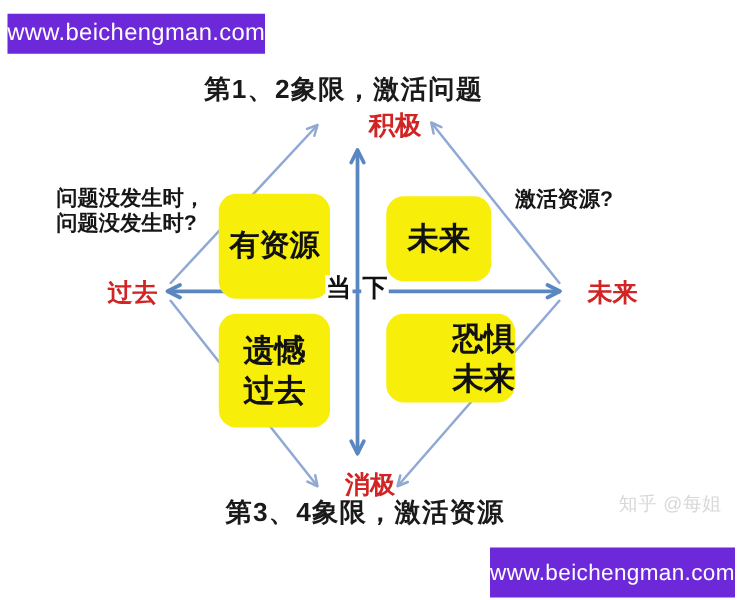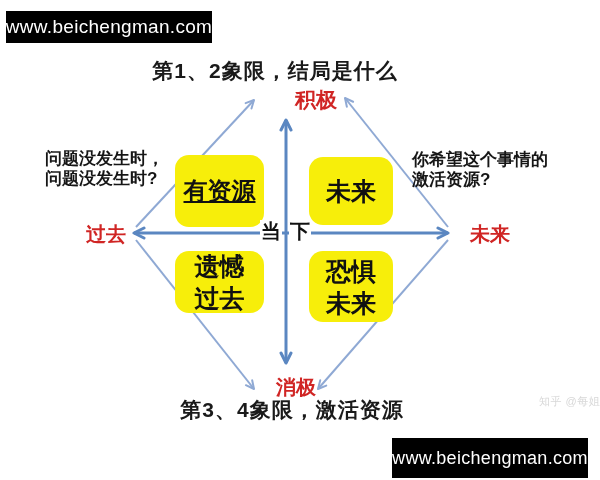"www.beichengman.com" .banner { background: #000000 -> #6d28d9 }
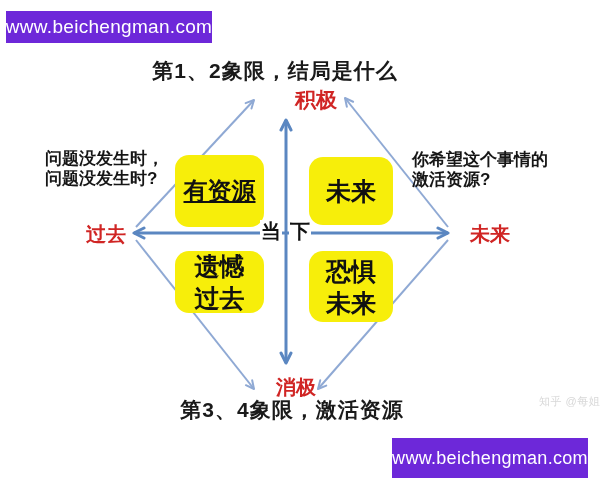"第1、2象限，结局是什么" div.caption { text: 结局是什么 -> 激活问题 }
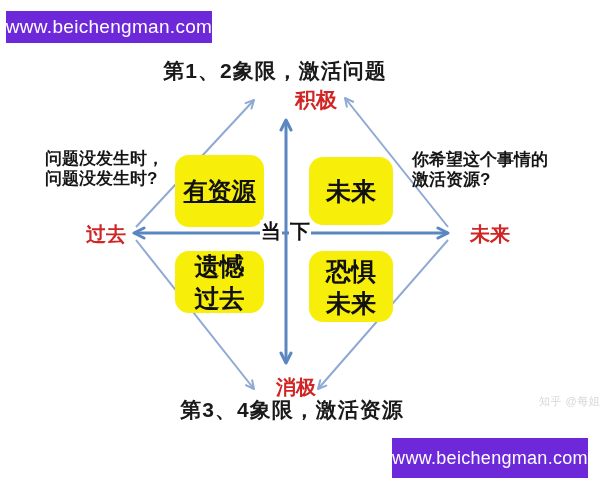"你希望这个事情的" div { html: <div>你希望这个事情的</div> -> none }
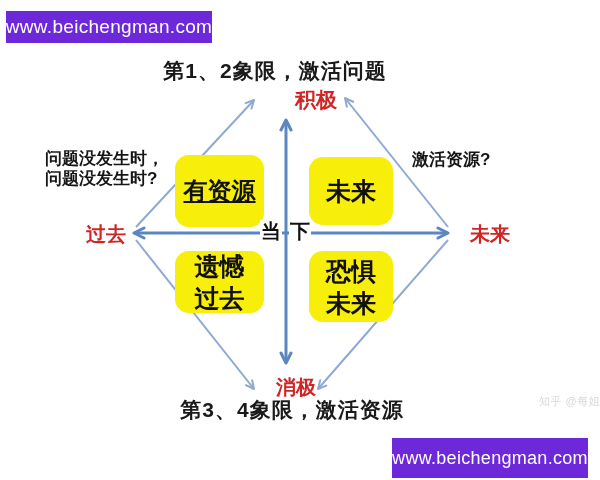"有资源" .qbox.b1 { height: 72px -> 84px; text-decoration: underline -> none }
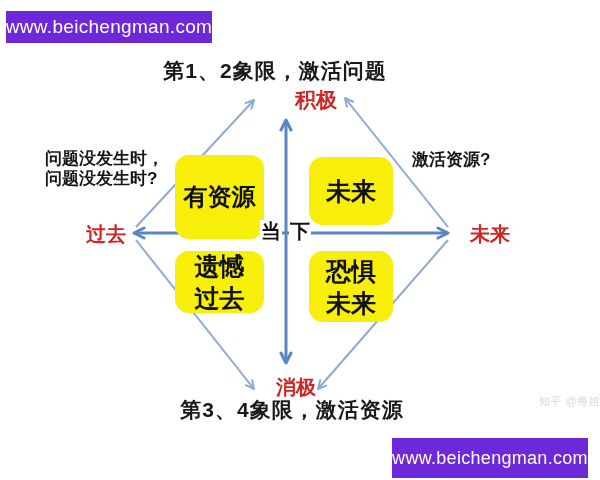"遗憾" .qbox.b3 { height: 62px -> 91px }
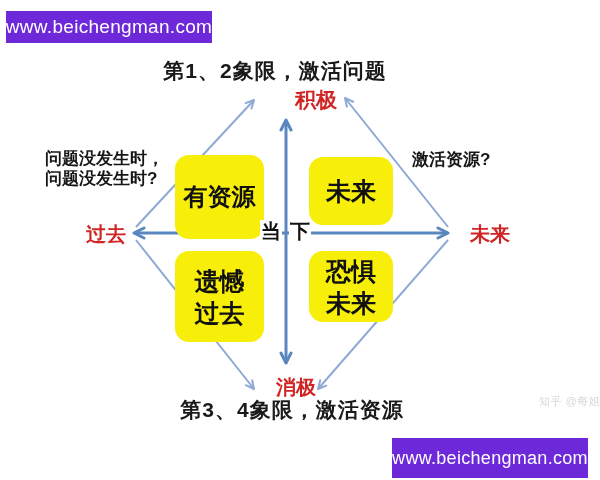"恐惧" .qbox.b4 { align-items: none -> flex-end; width: 84px -> 103px }
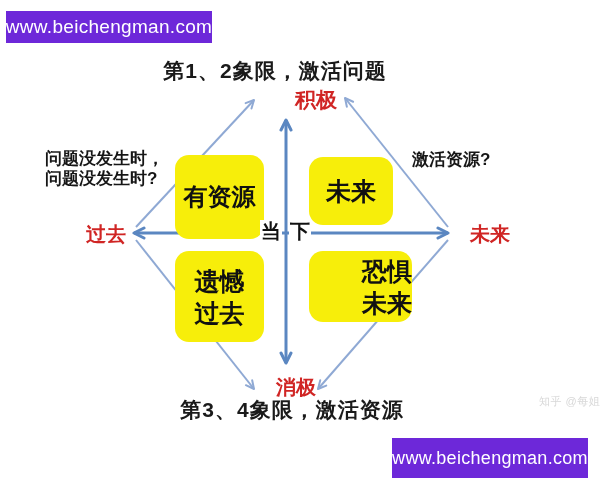"知乎 @每姐" .zhihu { font-size: 11px -> 15px; margin-left: 44px -> none }
